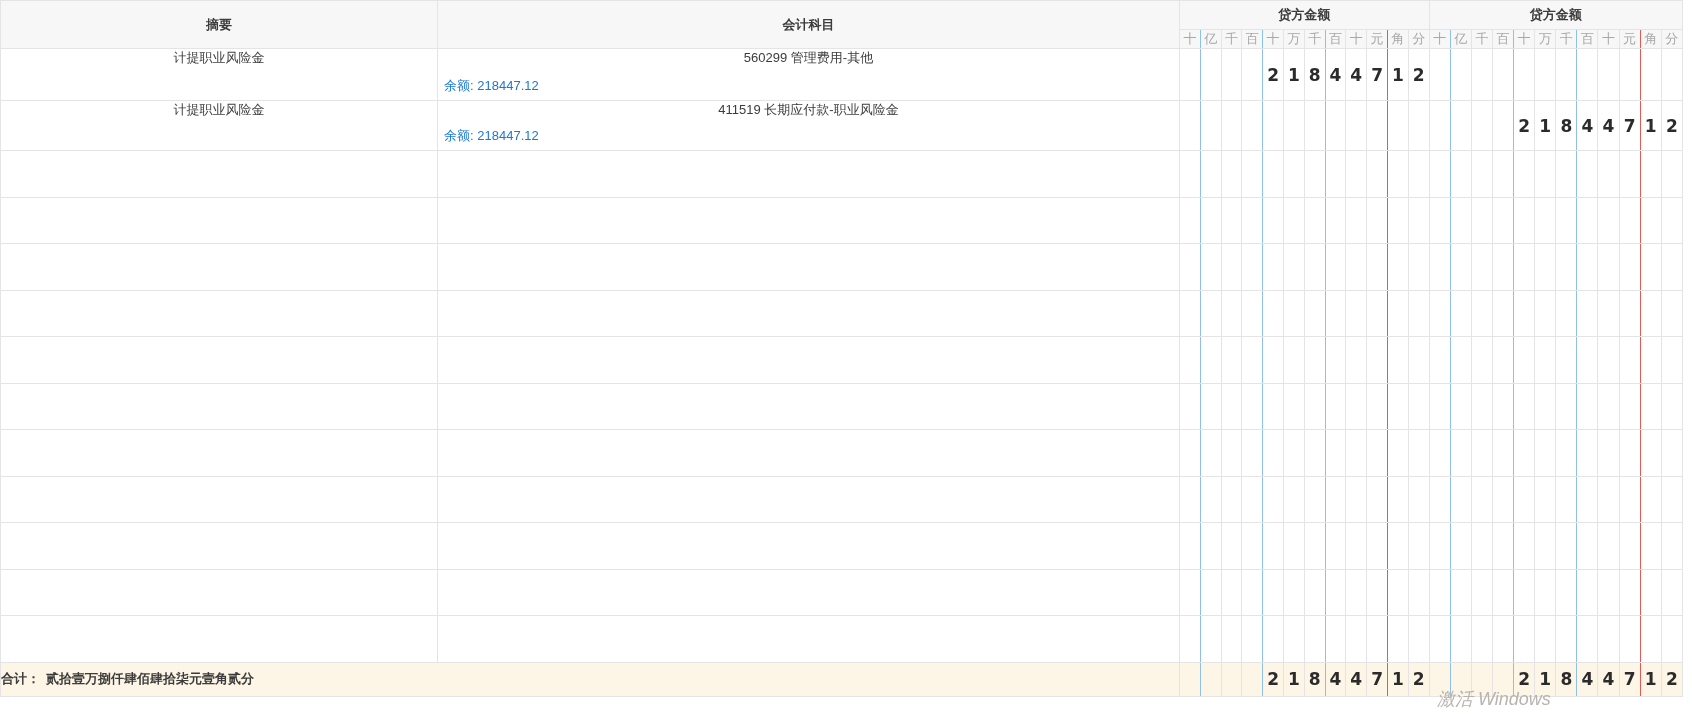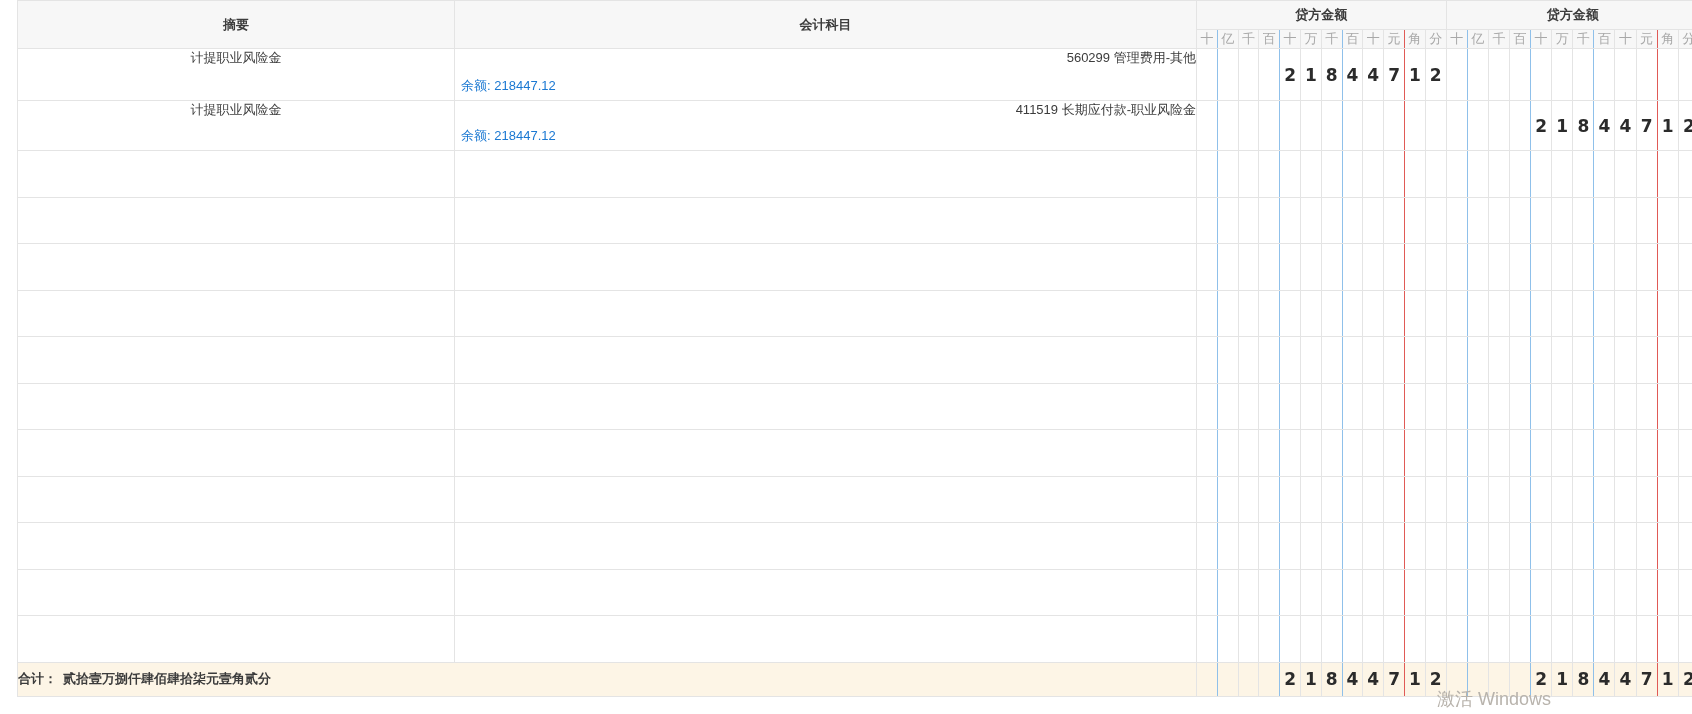"摘要" .voucher { padding-left: 17px -> none }
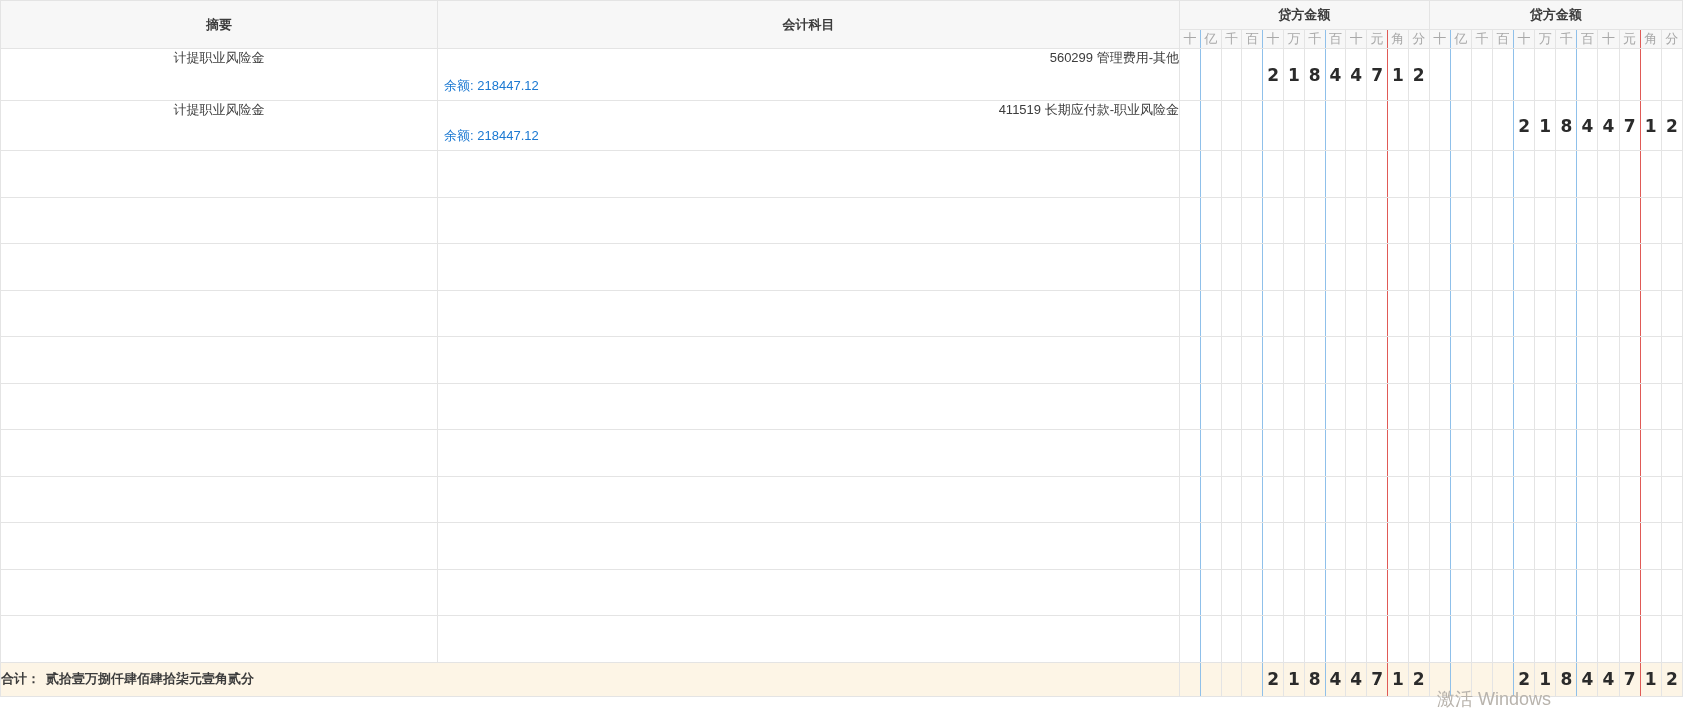"560299 管理费用-其他" td.c-subj { text-align: right -> center }
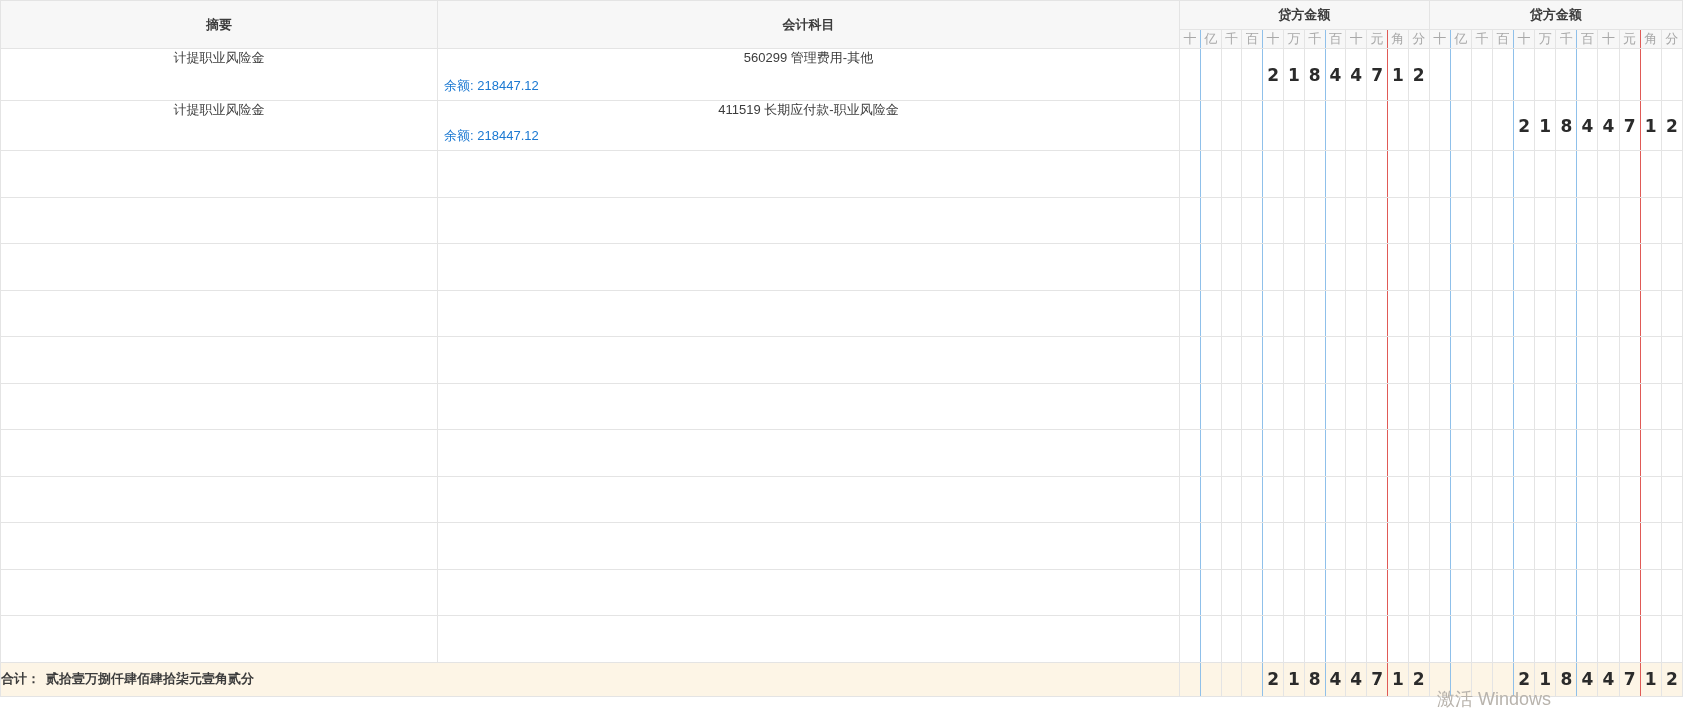"激活 Windows" .watermark { font-style: none -> italic }
